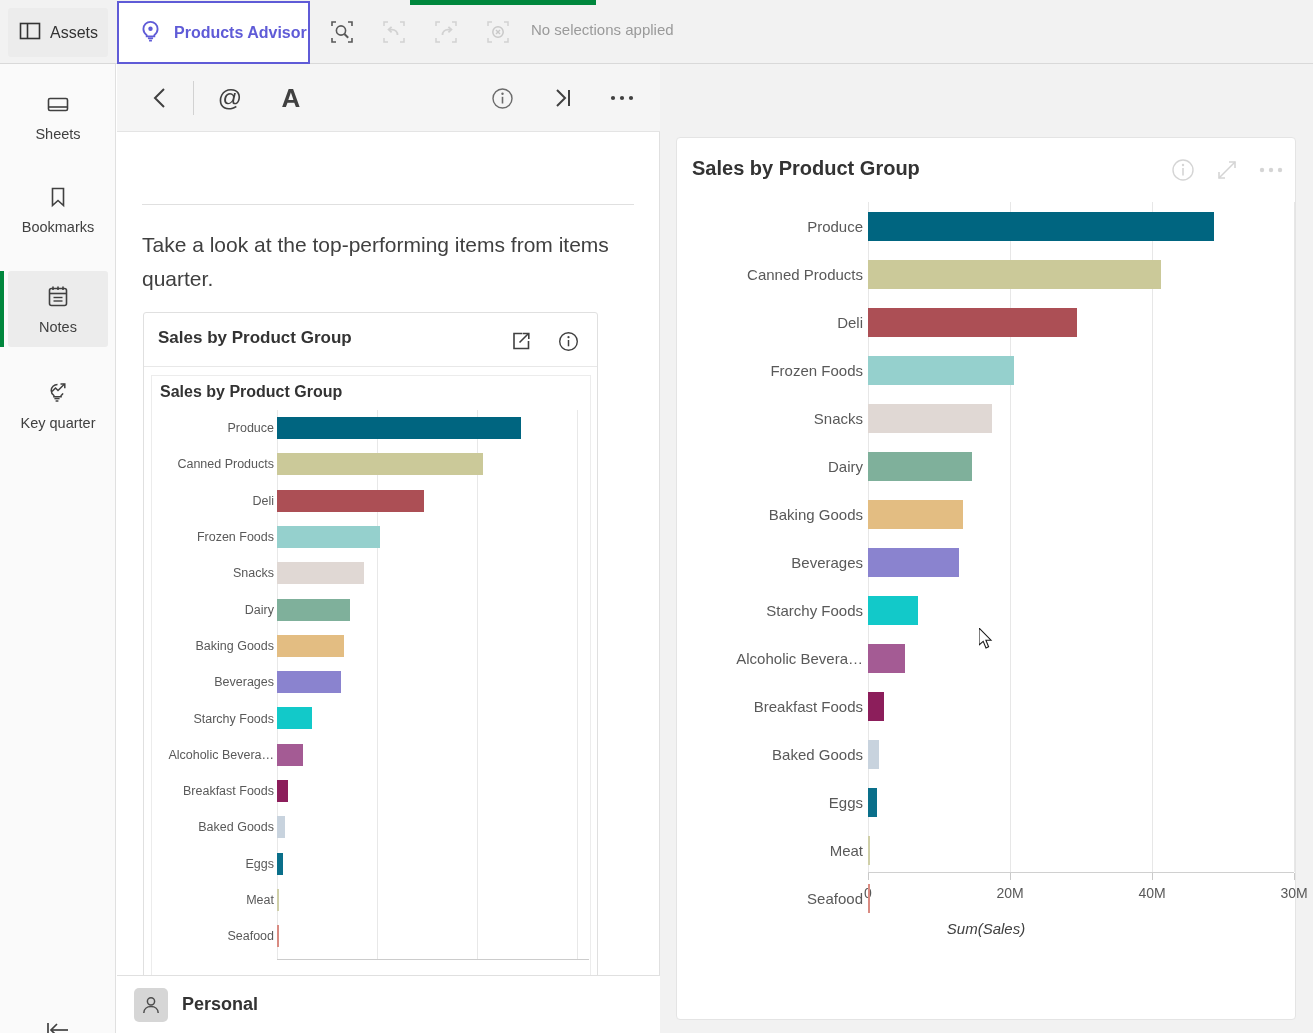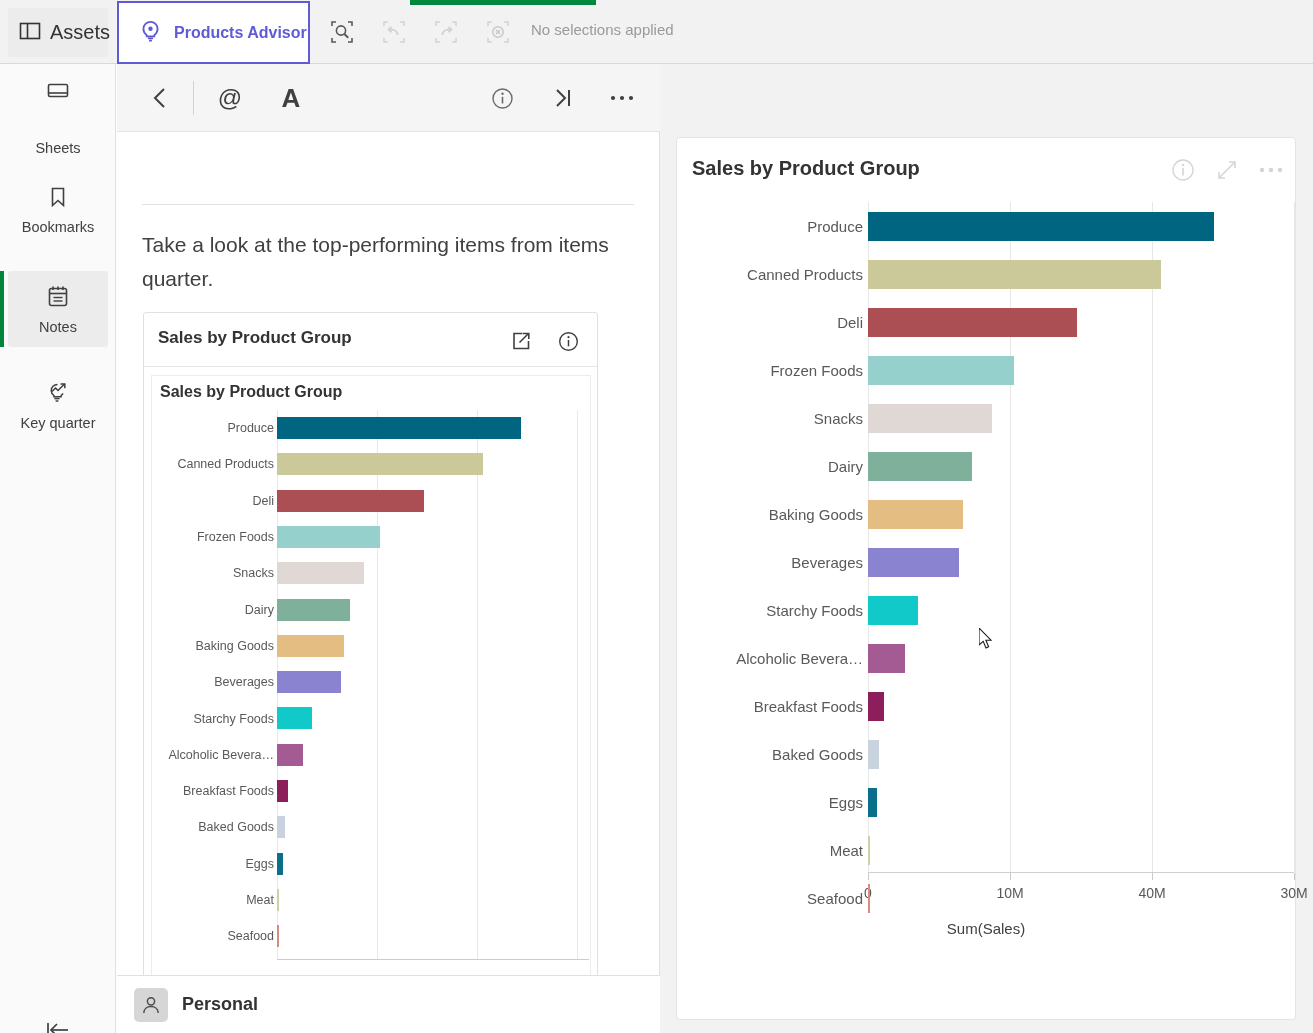"Assets" .tab-assets .lbl { font-size: 20px -> 16px }
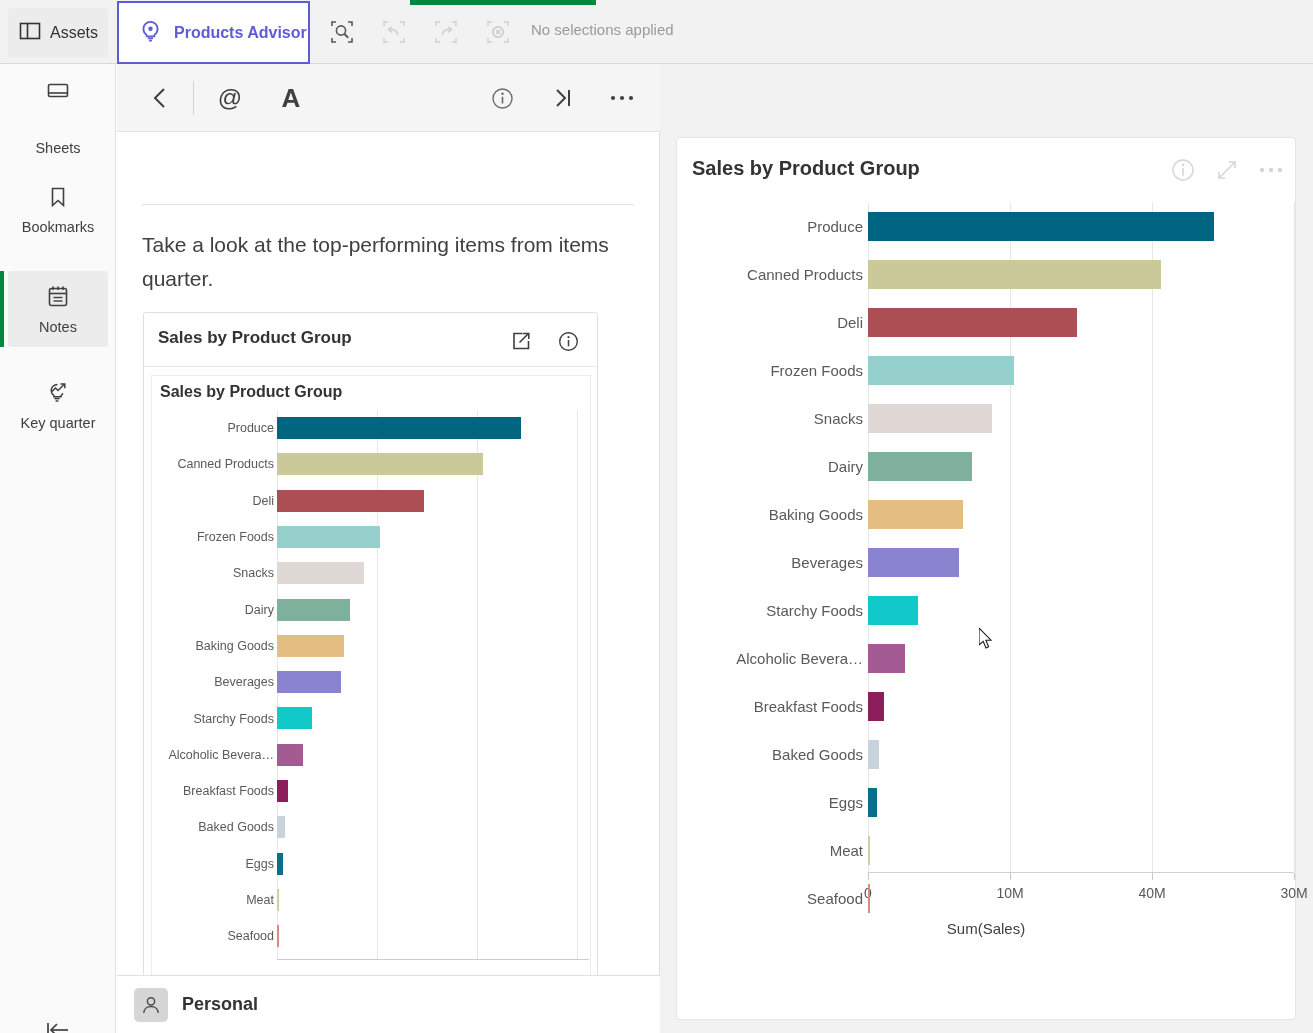"Sheets" .rail-sheets { justify-content: space-between -> none }
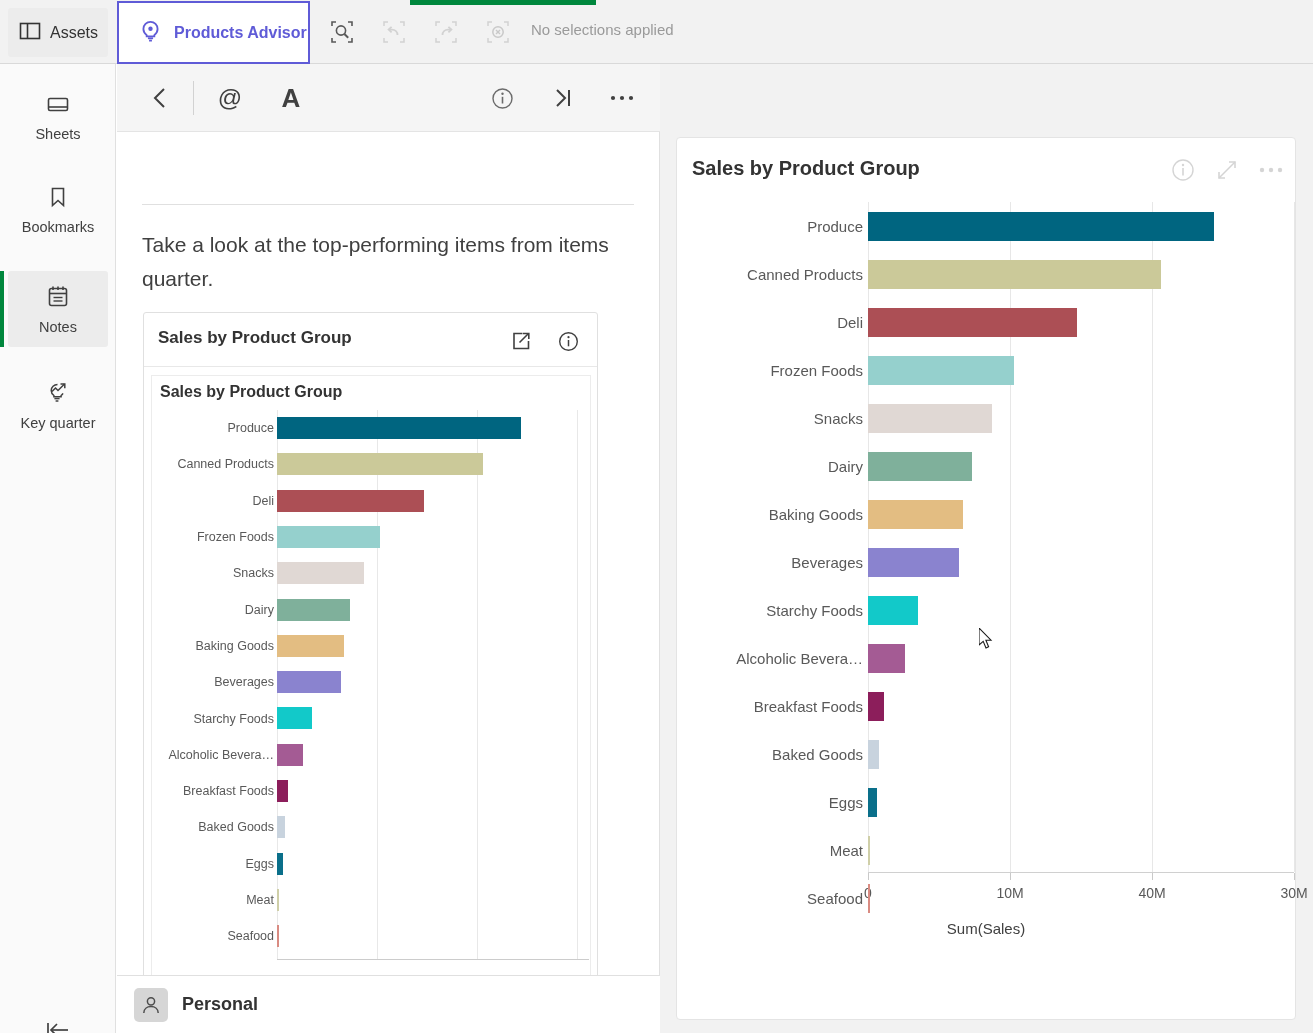"10M" div.tick-lbl { text: 10M -> 20M }
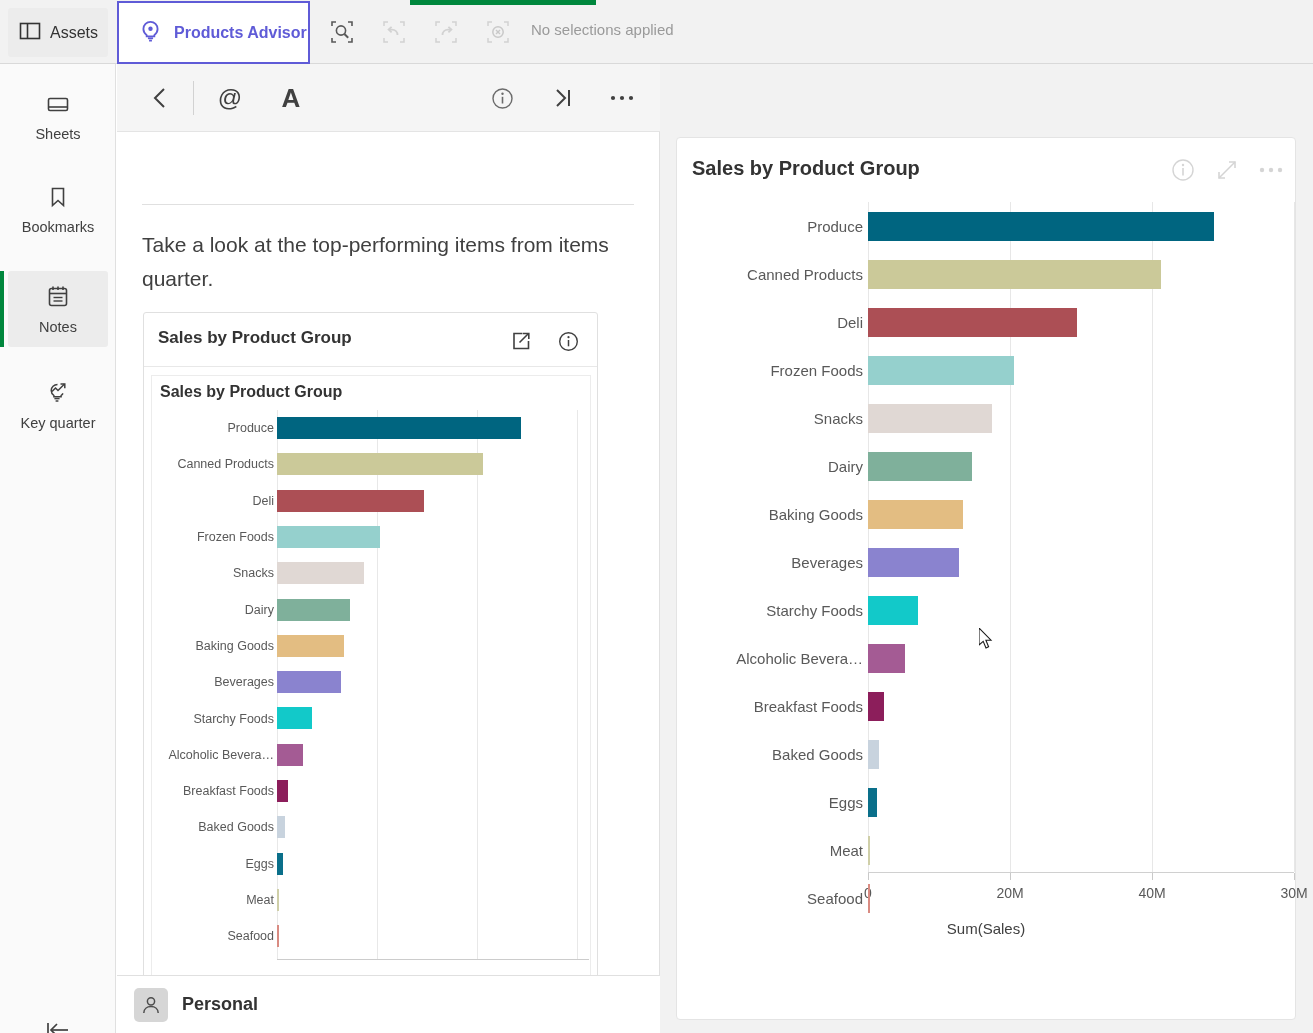"Sum(Sales)" .x-axis-title { font-style: none -> italic }
